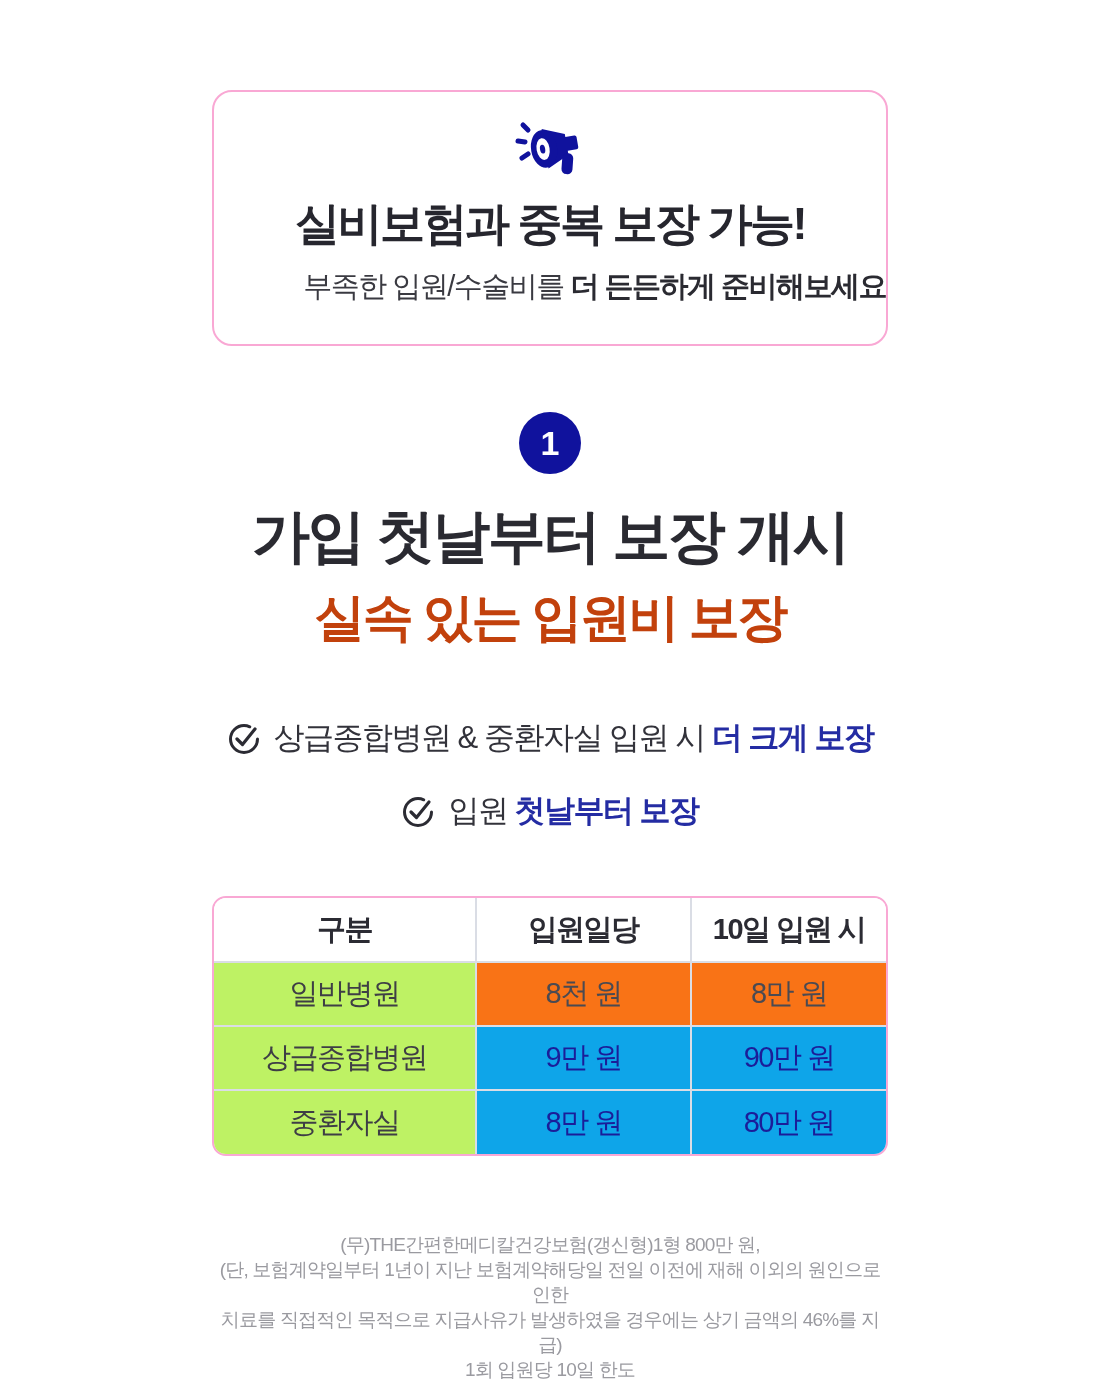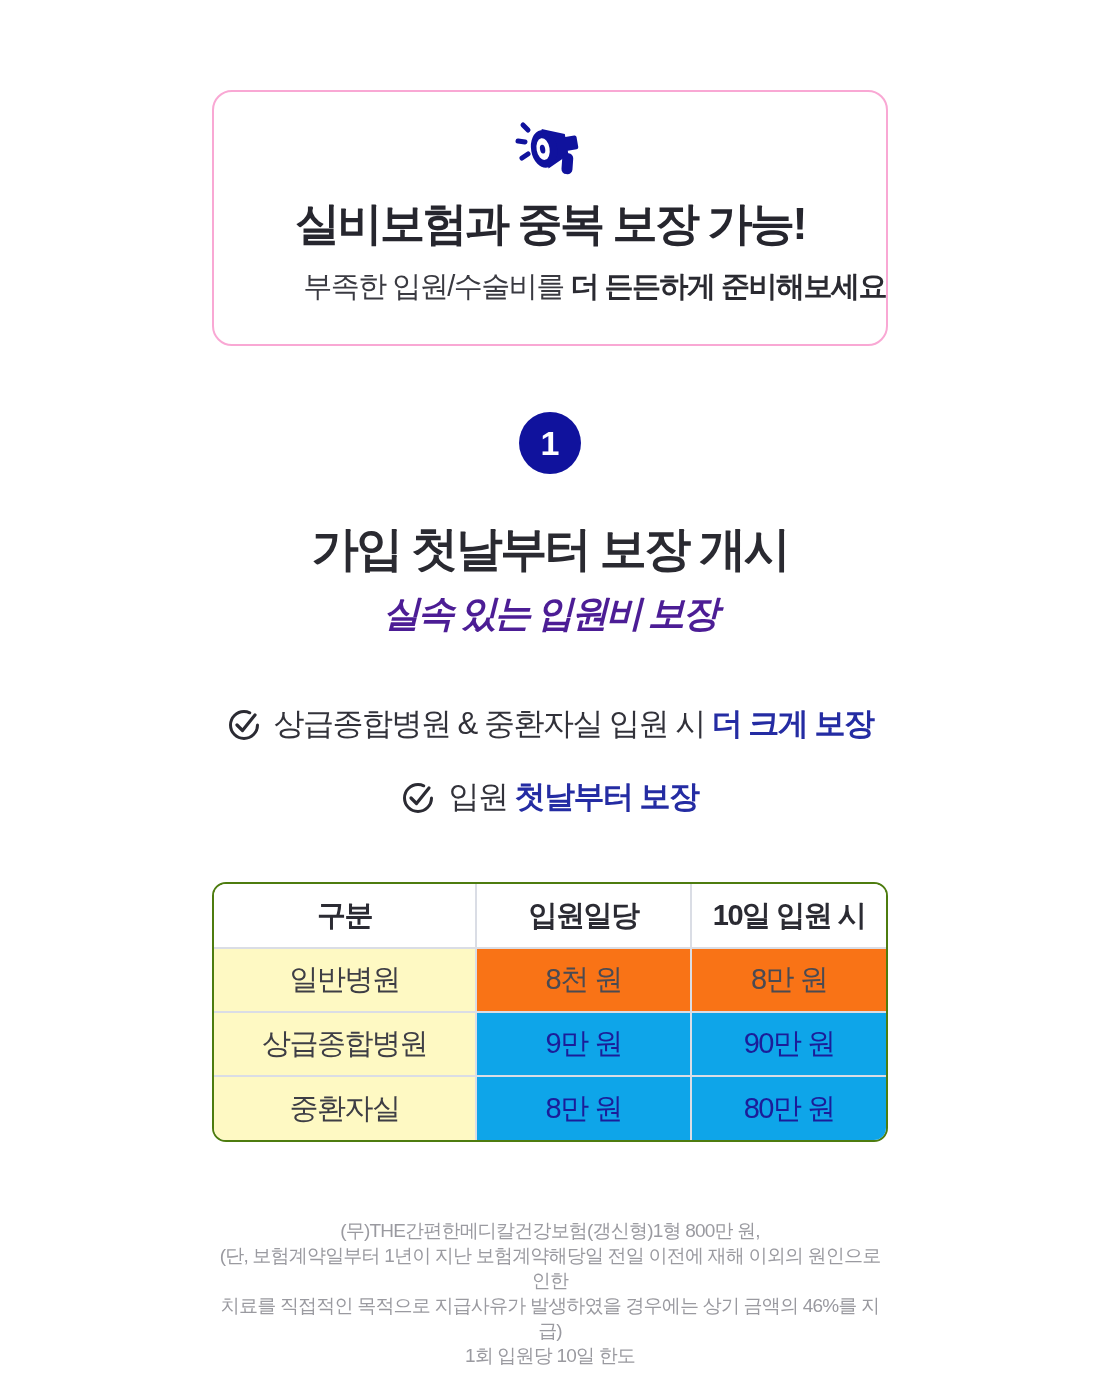"가입 첫날부터 보장 개시" .heading-1 { font-size: 47px -> 58px; margin-top: 44px -> 24px }
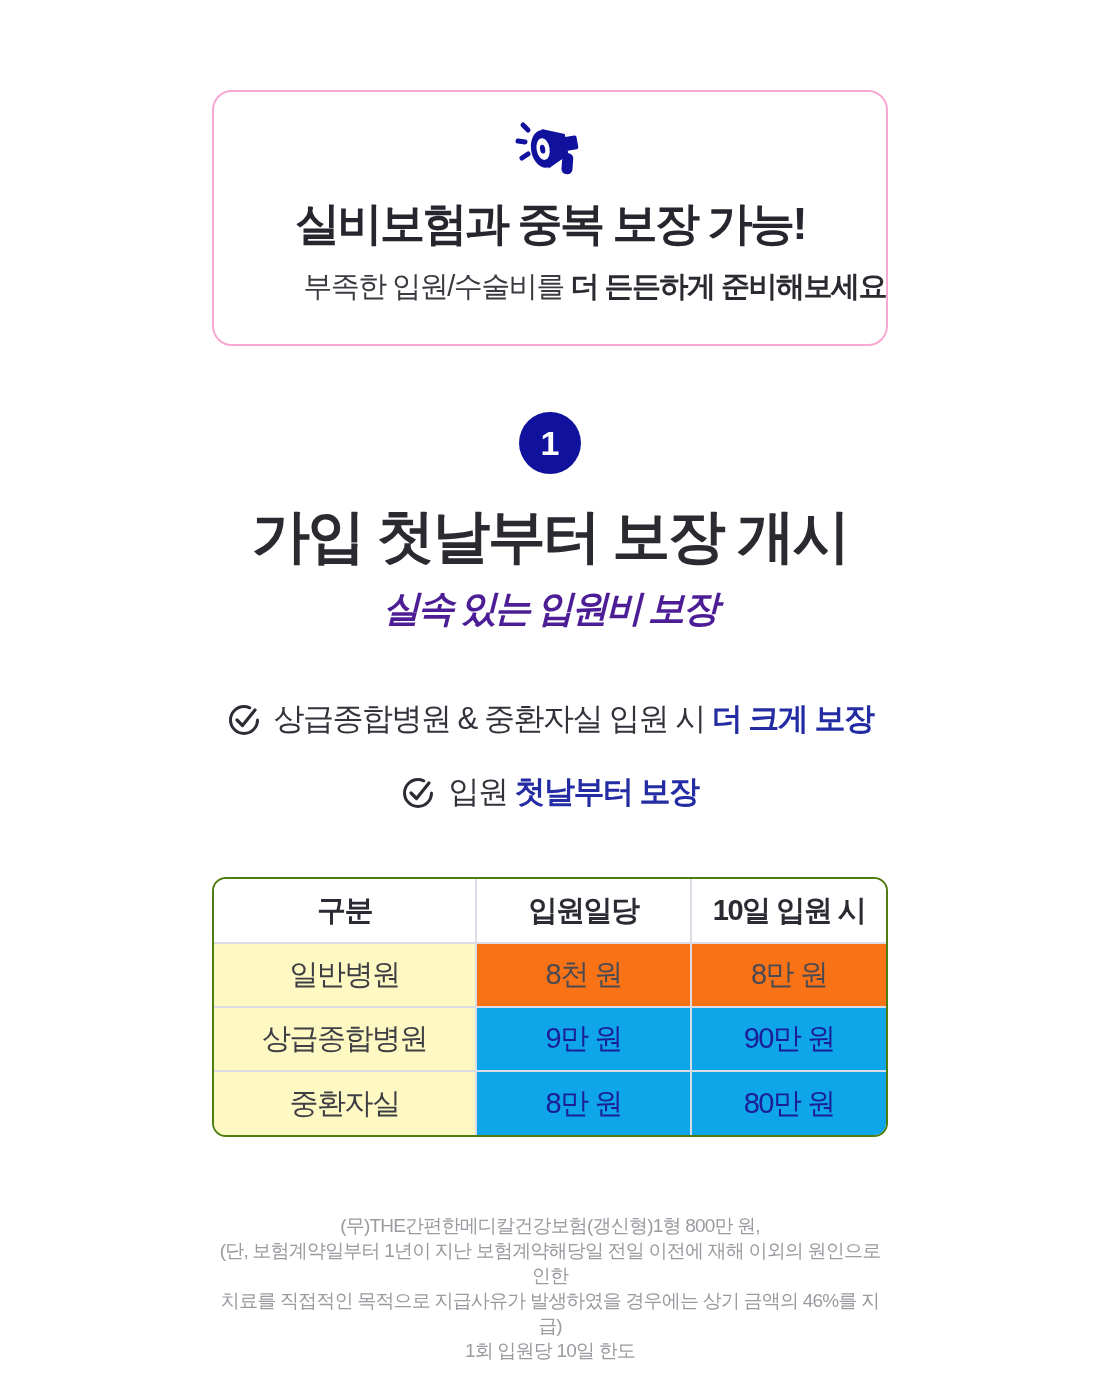"실속 있는 입원비 보장" .heading-2 { color: #4c1d95 -> #c2410c; font-size: 37px -> 51px; font-style: italic -> none }
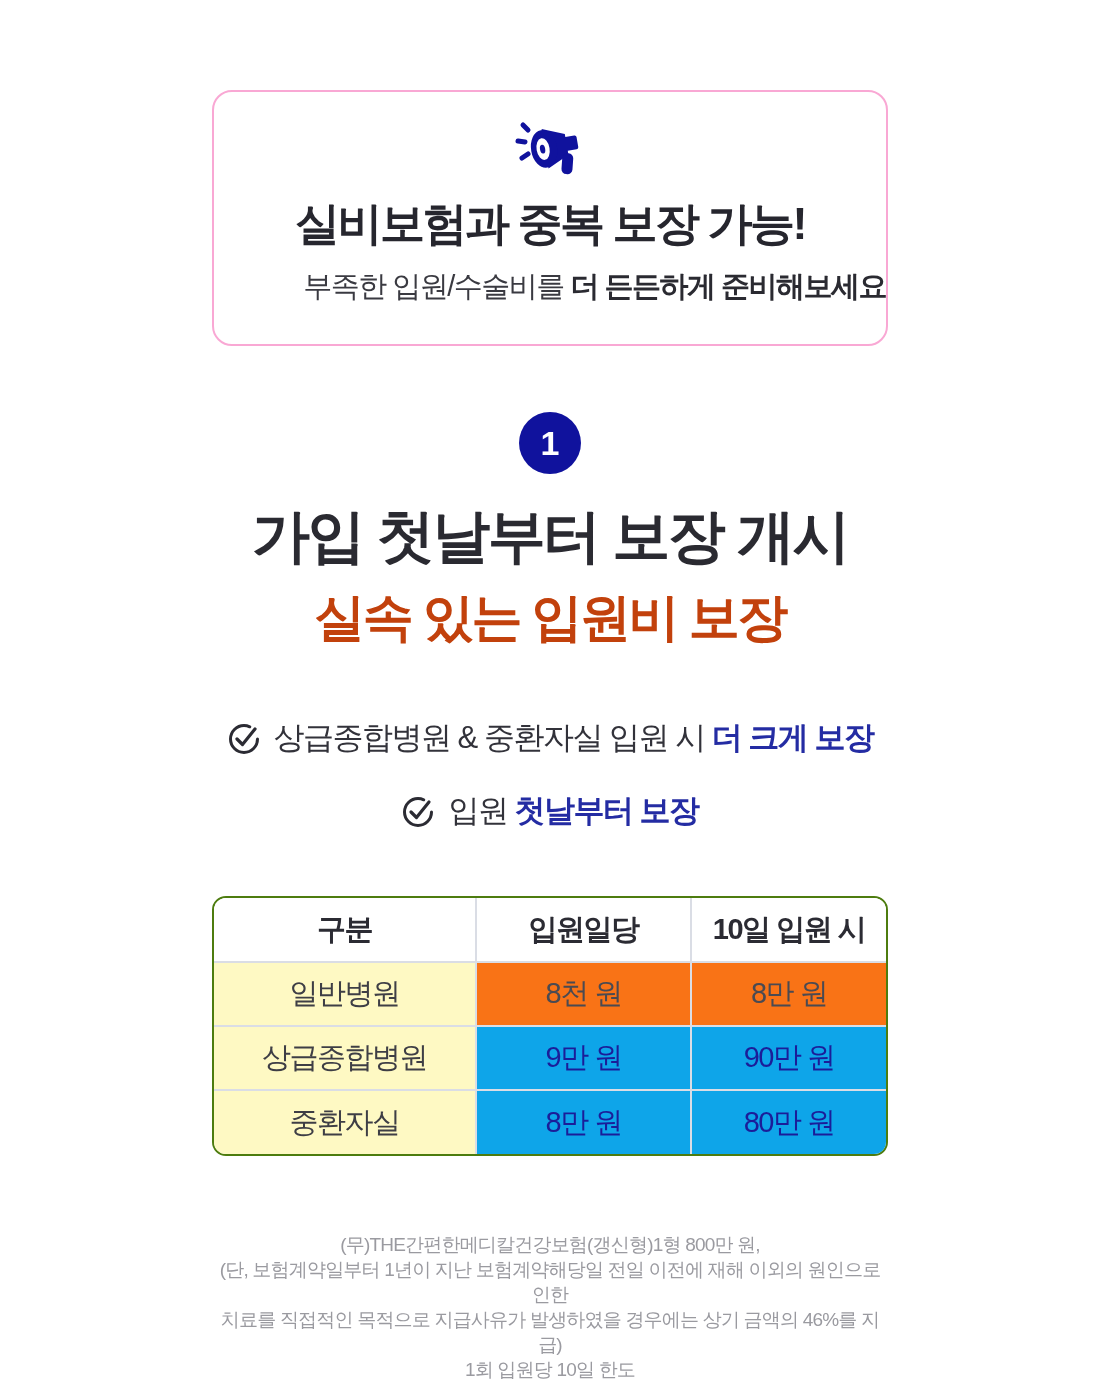"구분" .table-wrap { border: 2px solid #4d7c0f -> 2px solid #f9a8d4 }
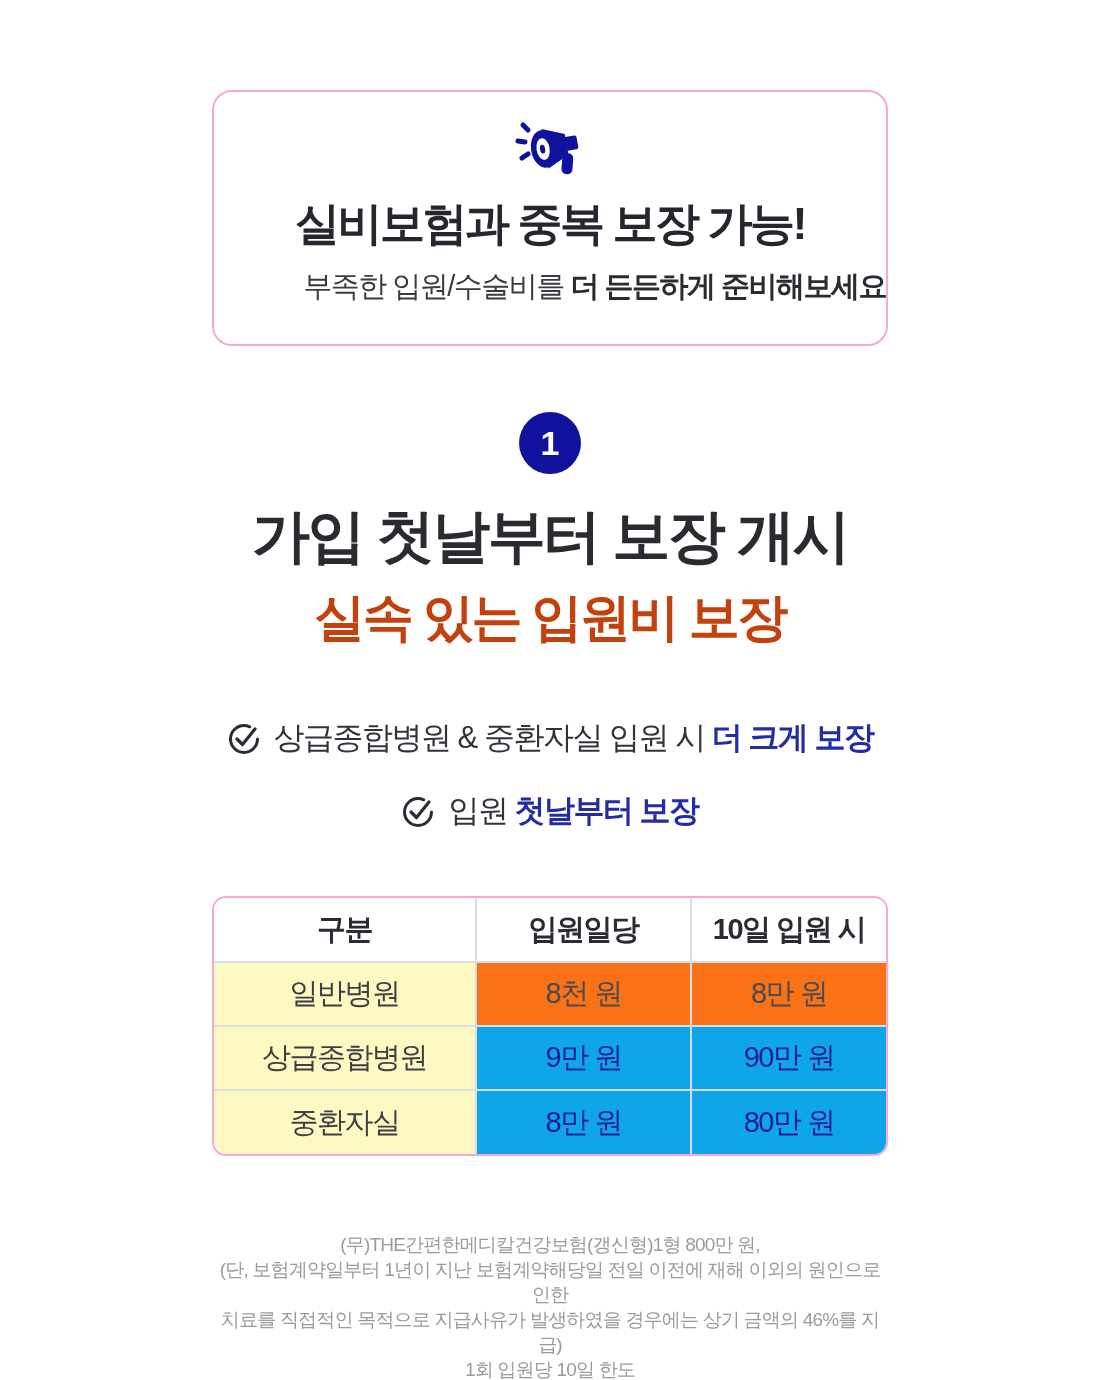"일반병원" td.row-label { background: #fef9c3 -> #bef264 }
